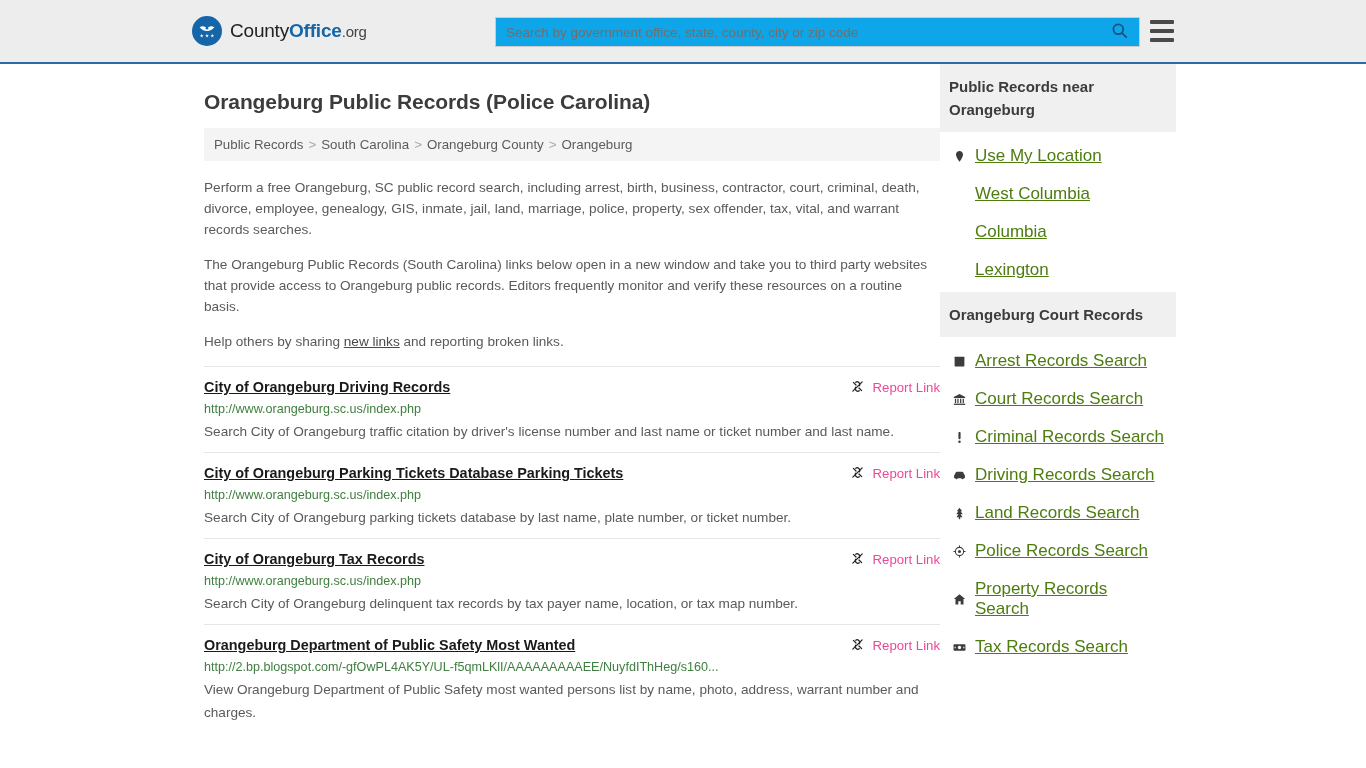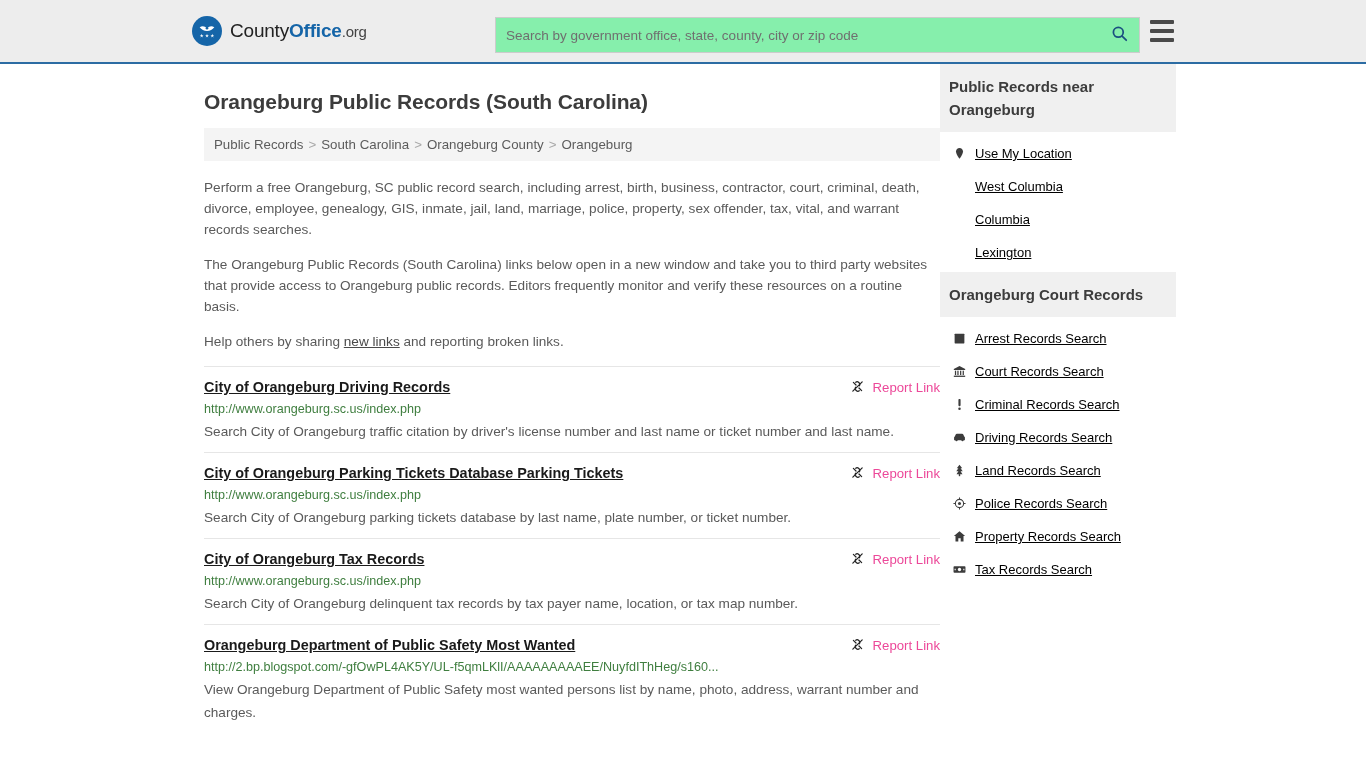"Search by government office, state," .search-wrap { background: #86efac -> #0ea5e9; height: 36px -> 30px }
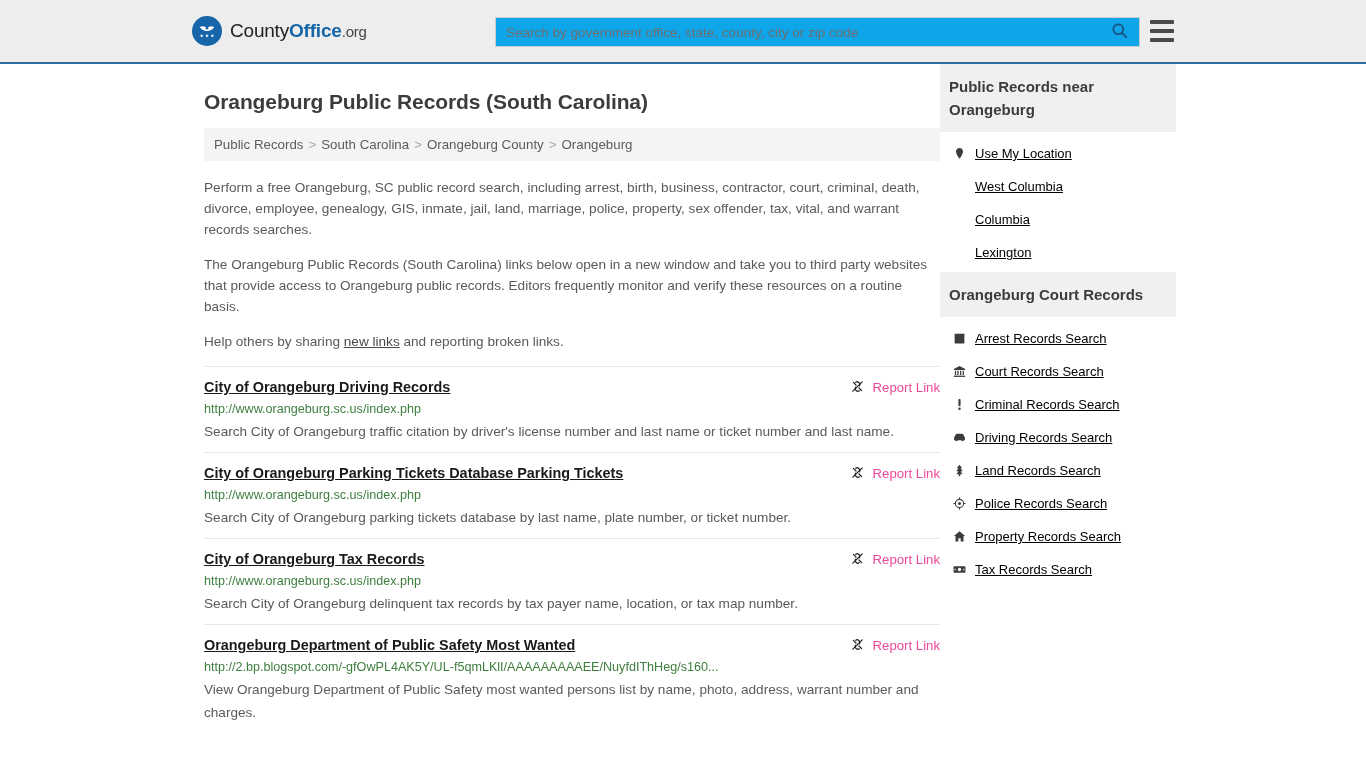"Orangeburg Public Records (South" h1.page-title { text: South -> Police }
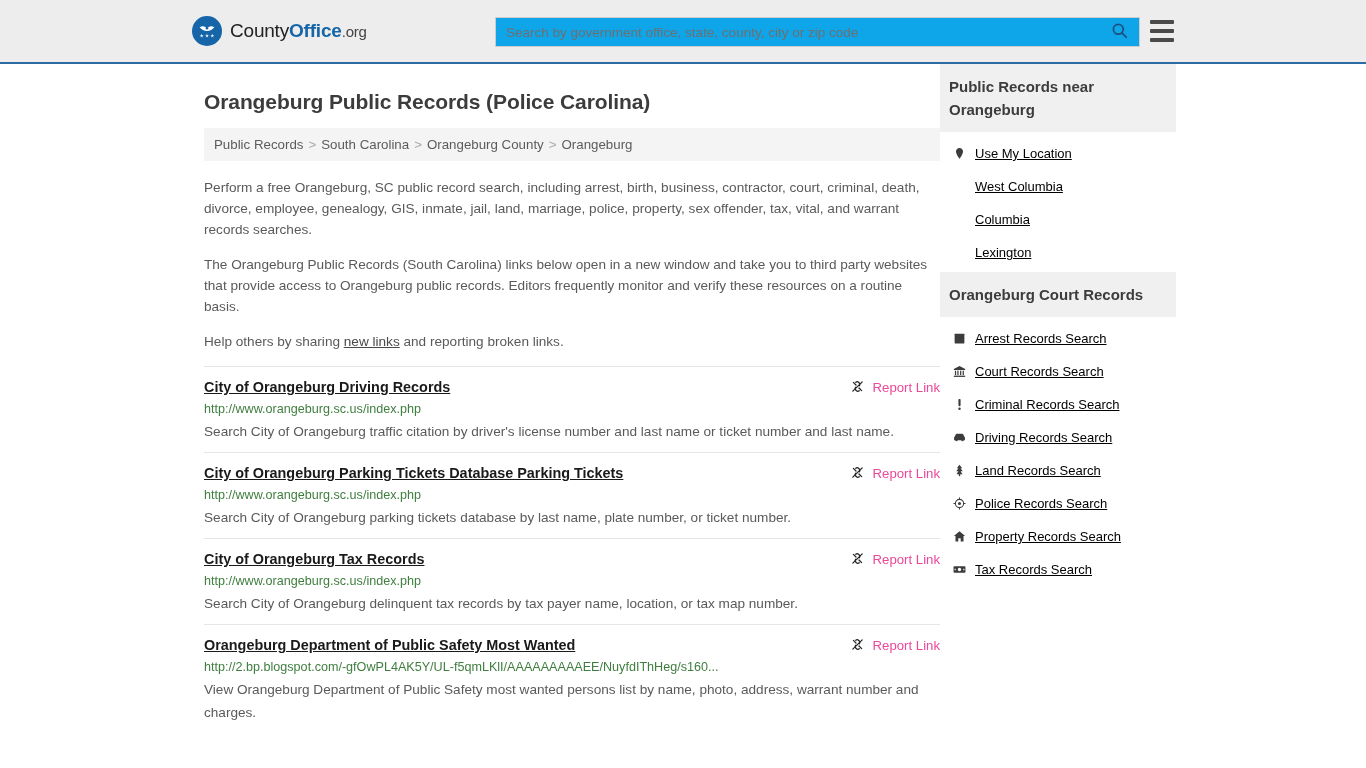"Use My Location" .side-list a { color: #000000 -> #4d7c0f; font-size: 13px -> 17px }
